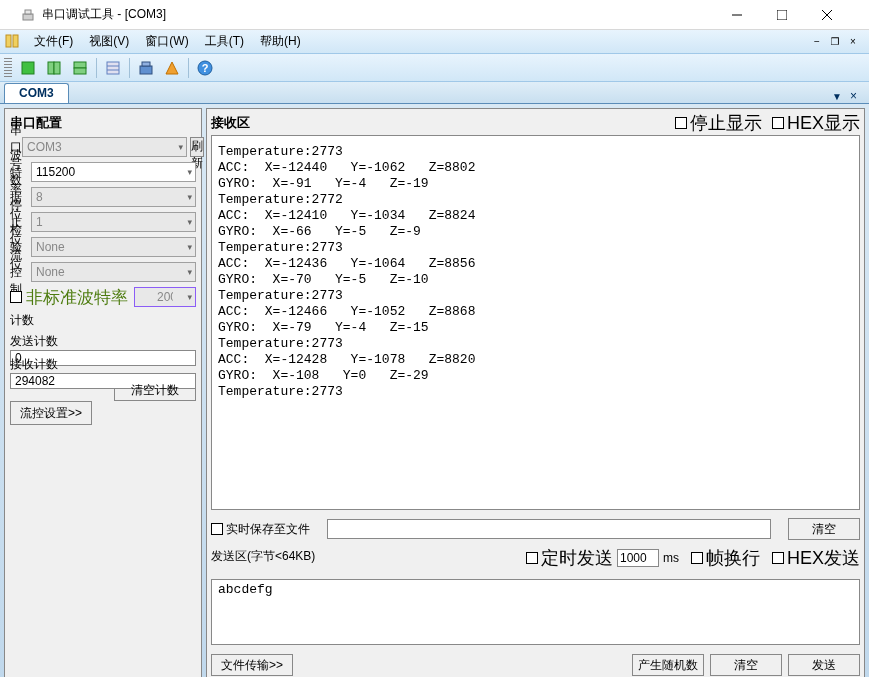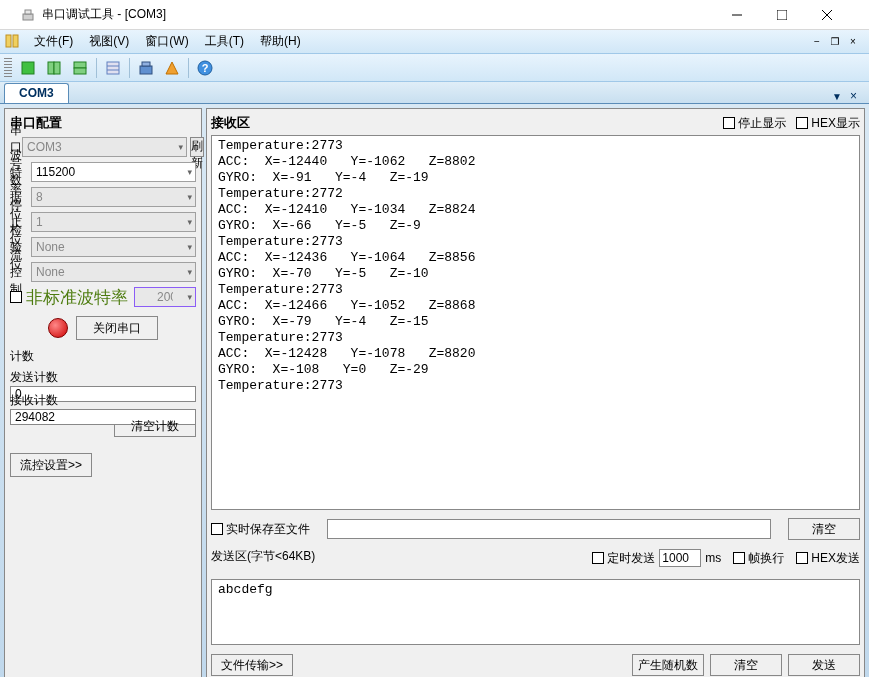"停止显示" .check-item { font-size: 12px -> 18px }
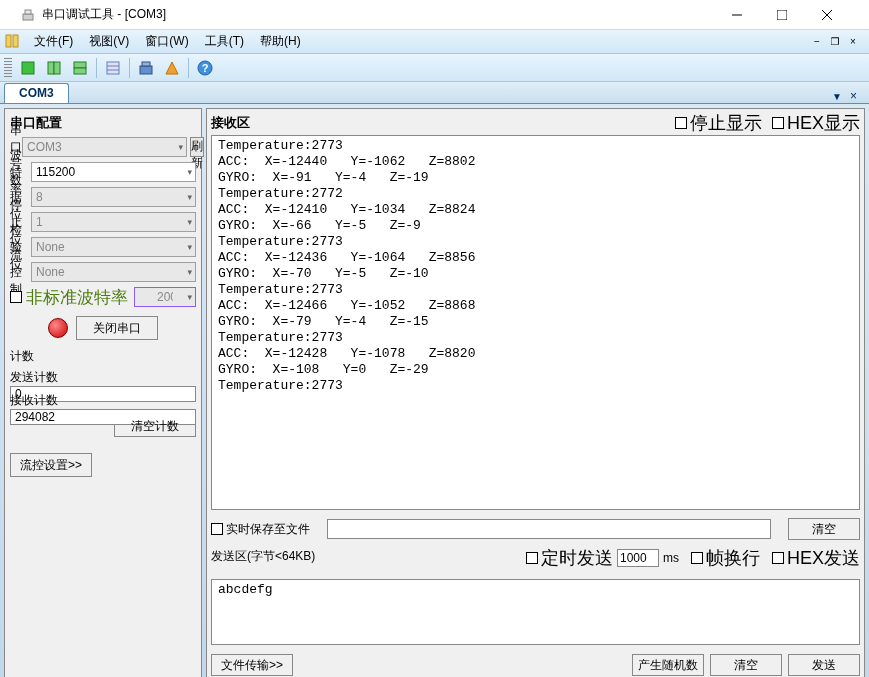"Temperature:2773" .recv-area { padding: 2px 6px -> 8px 6px }
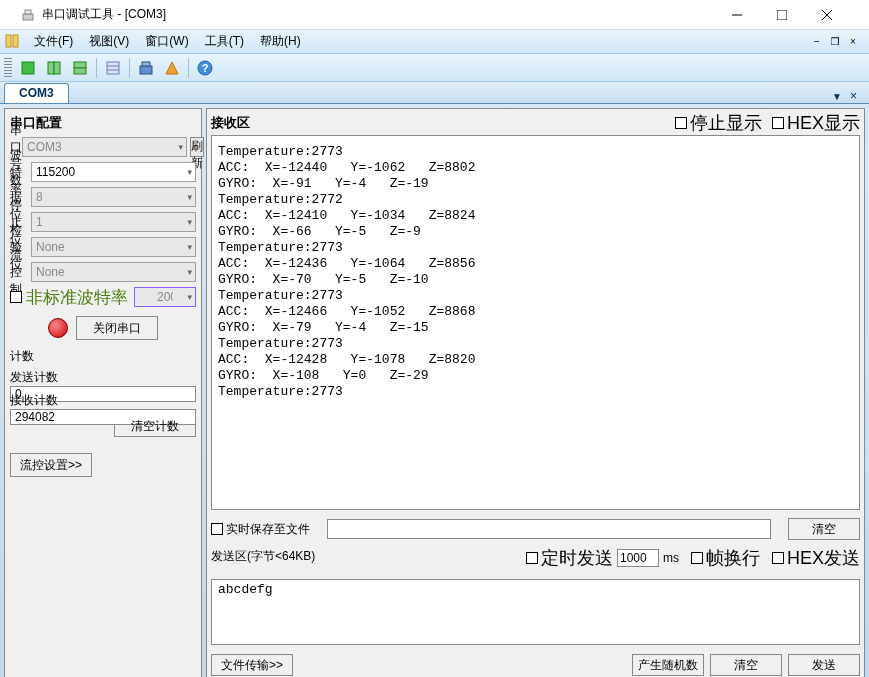"关闭串口" div.port-control { html: <div> <div></div> <button>关闭串口</button> </div> -> none }
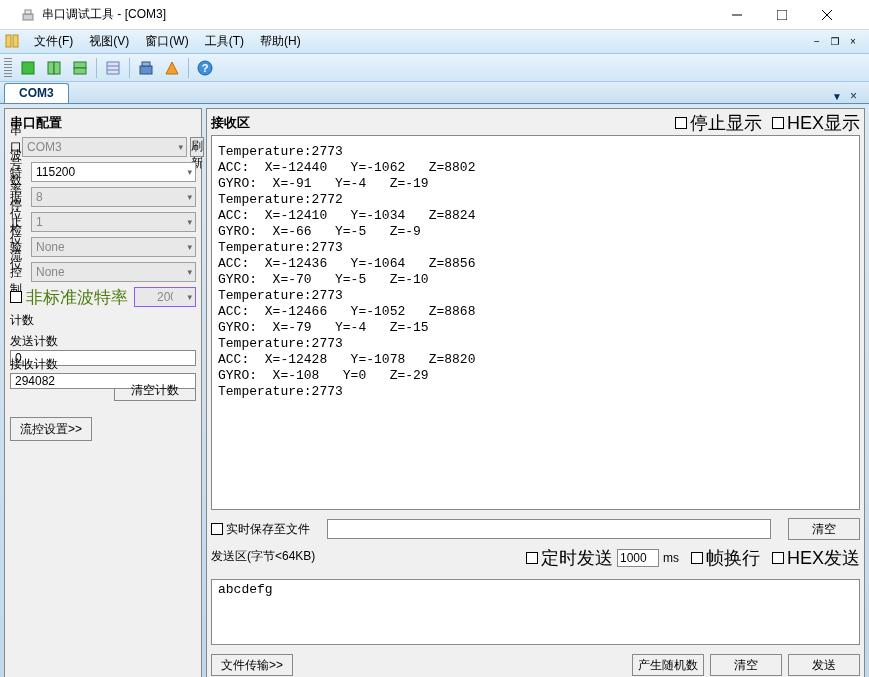"流控设置>>" .flow-settings-btn { margin-top: 16px -> none }
